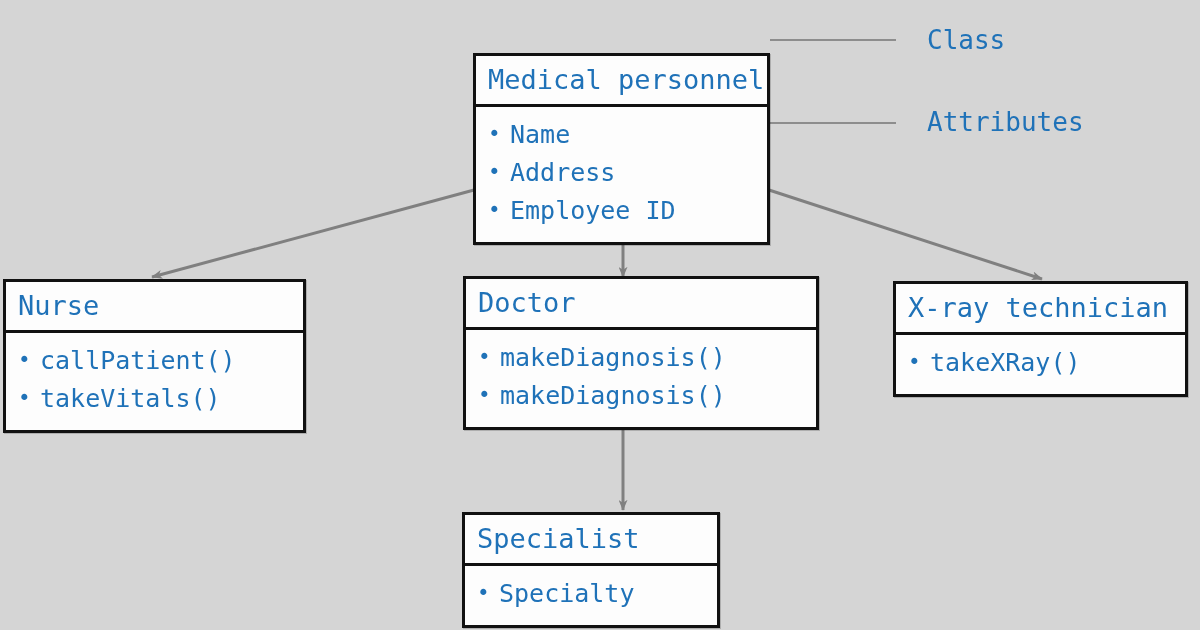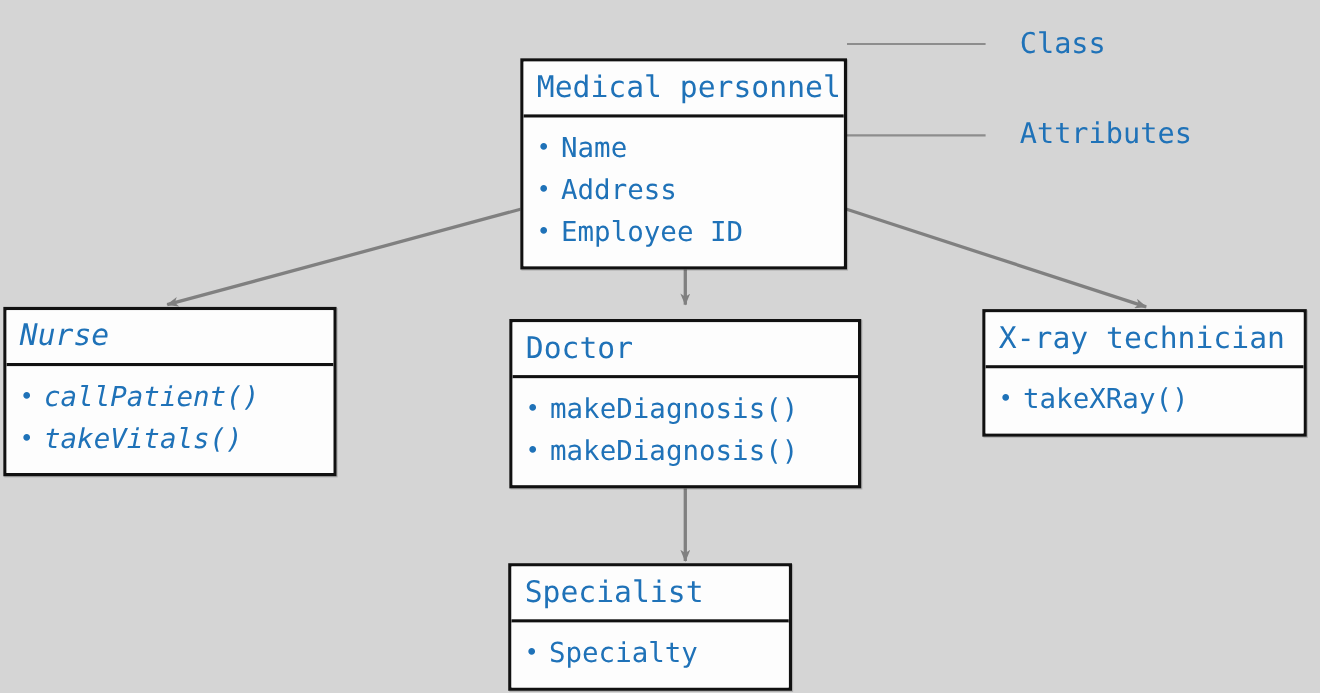"Nurse" #box-nurse { font-style: italic -> none }
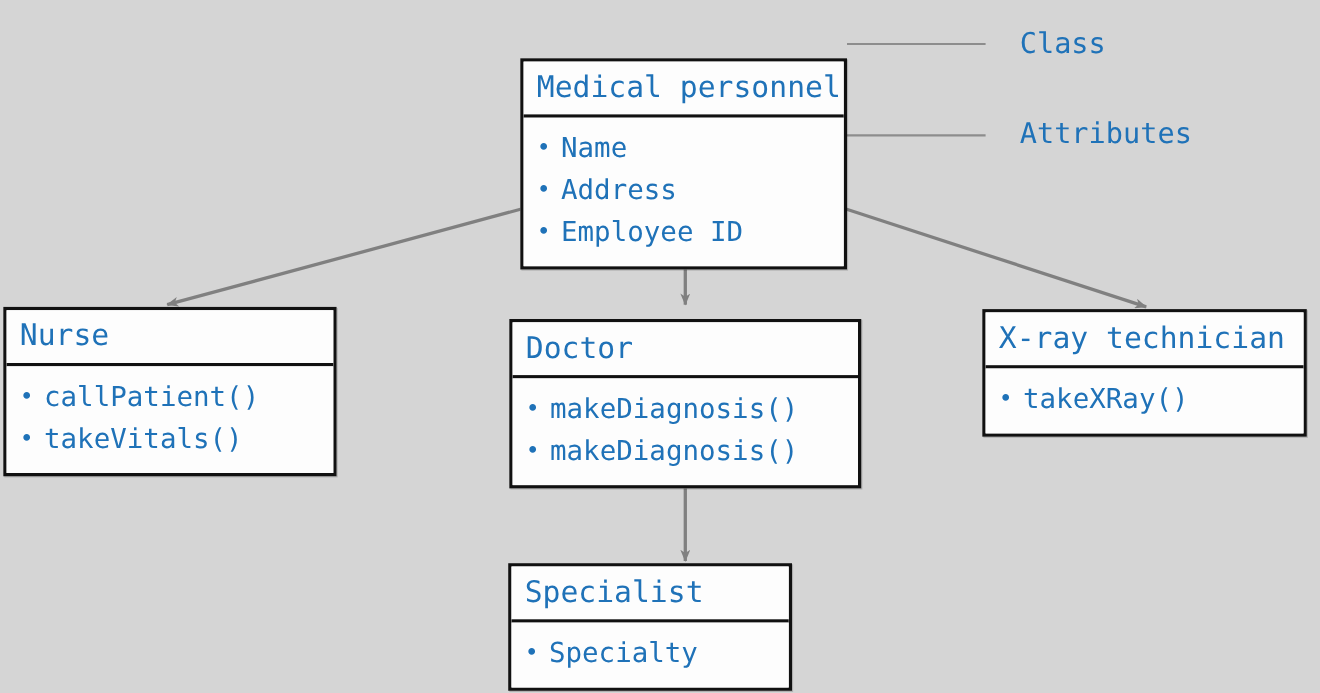"Doctor" #box-doctor { top: 290px -> 276px; width: 320px -> 356px }
